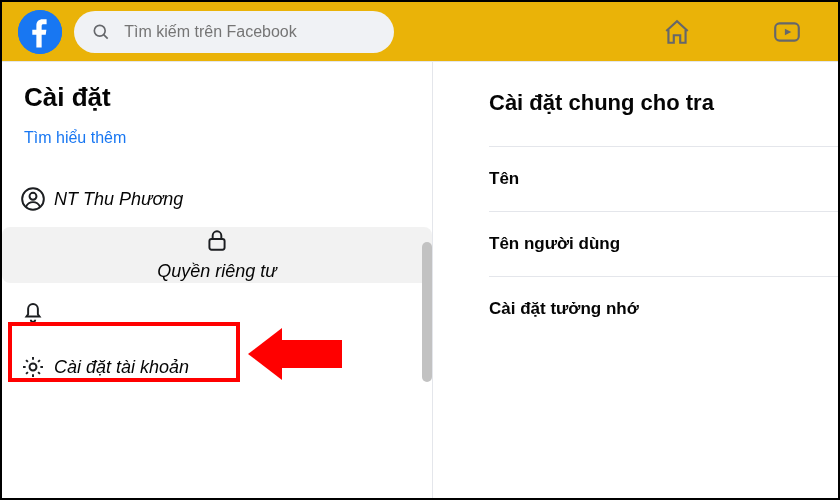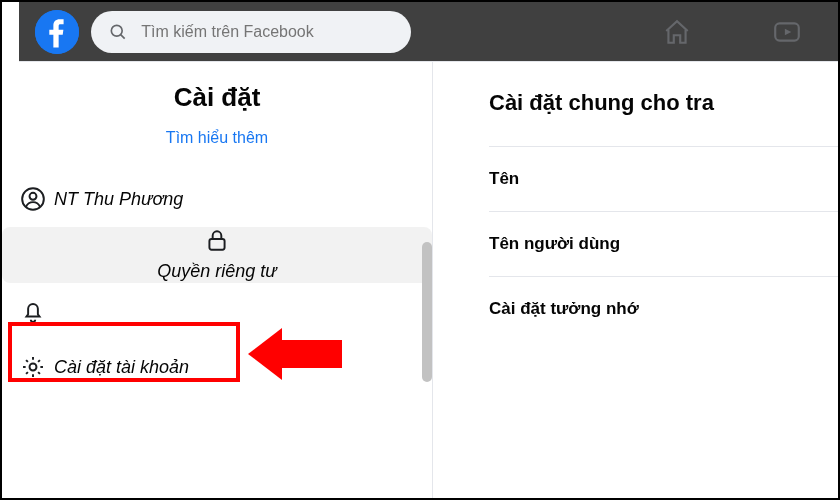"Tìm kiếm trên Facebook" .topbar { background: #404040 -> #eab308; margin-left: 17px -> none }
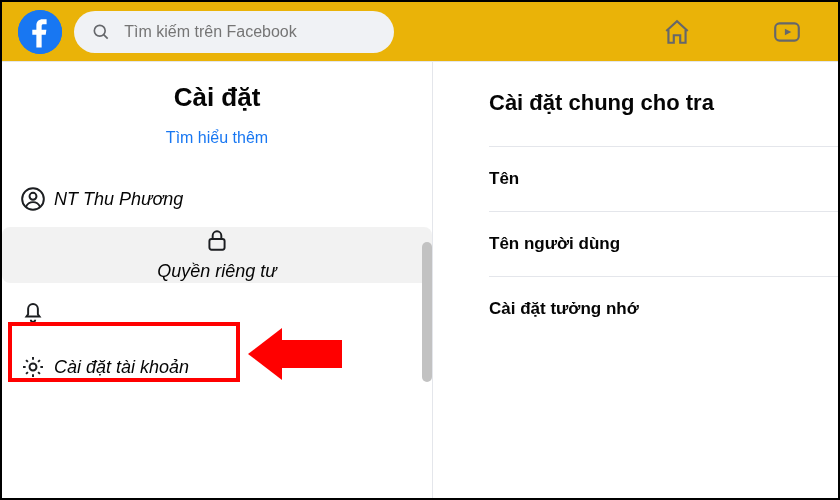"Cài đặt" .sidebar-inner { text-align: center -> none }
